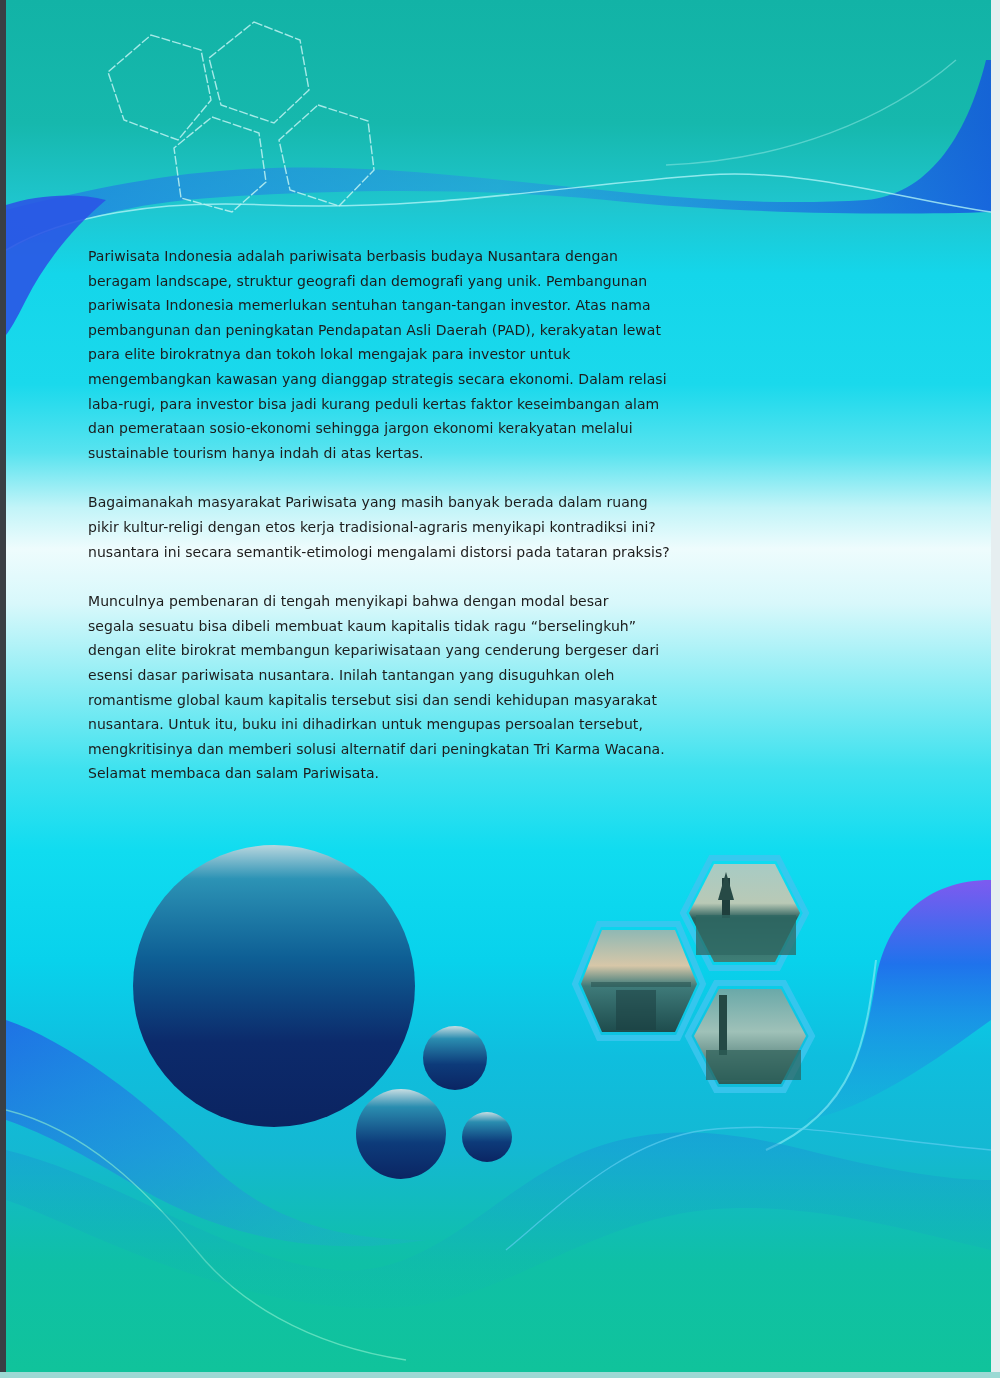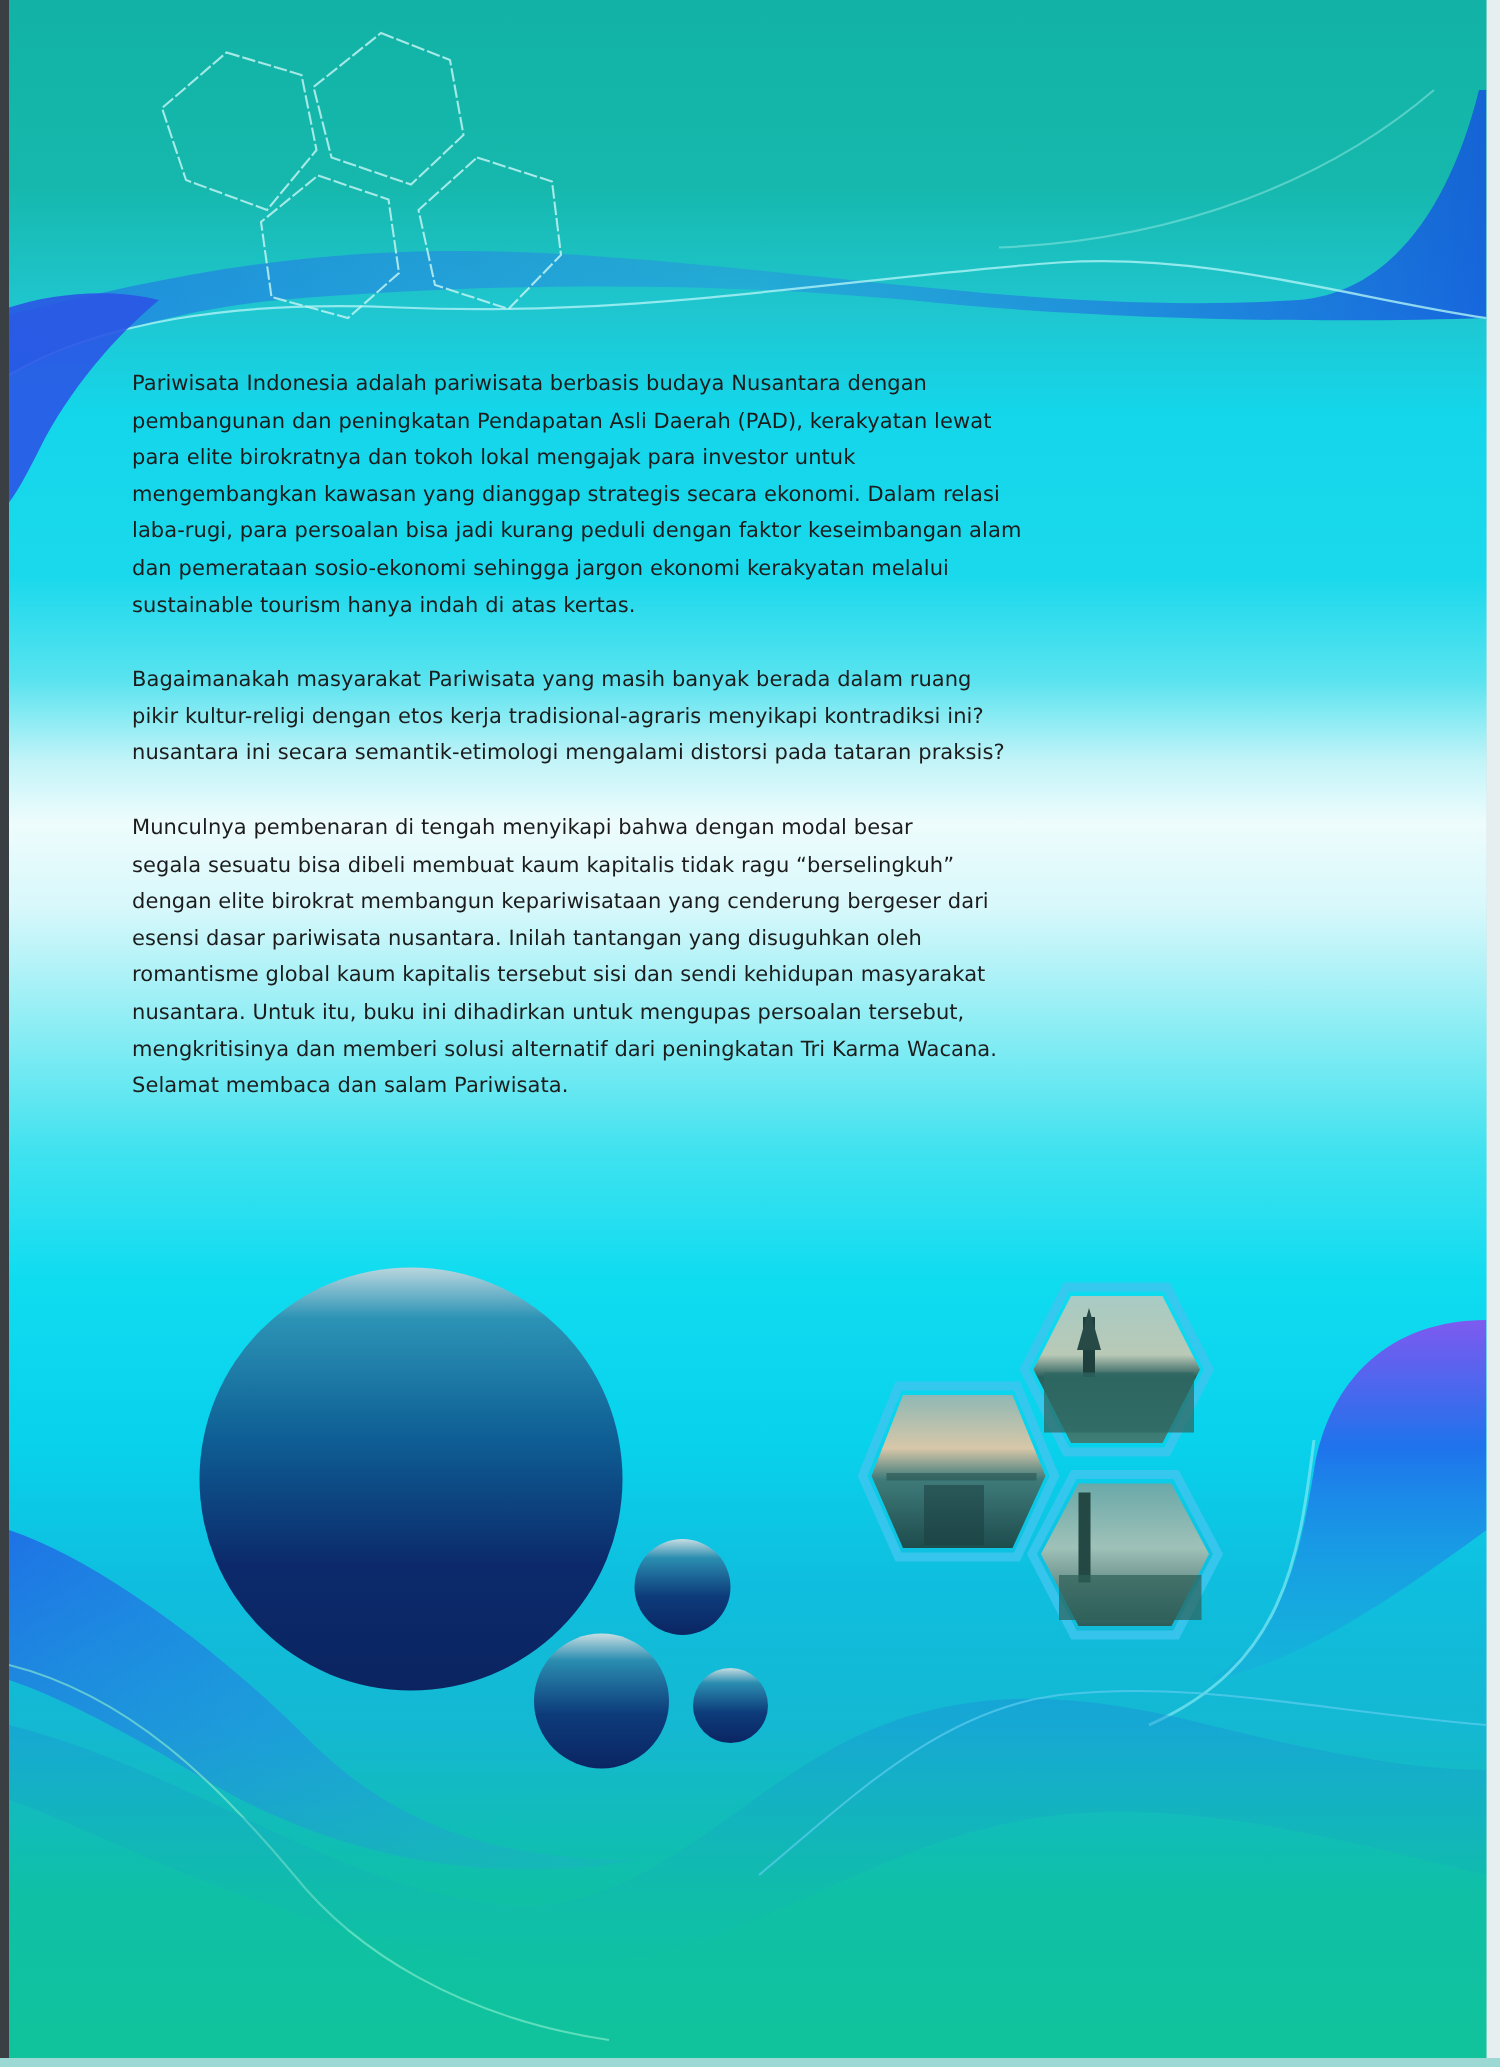"beragam landscape, struktur geografi dan" span.line { html: none -> <span>beragam landscape, struktur geografi dan demografi yang unik. Pembangunan</span> }
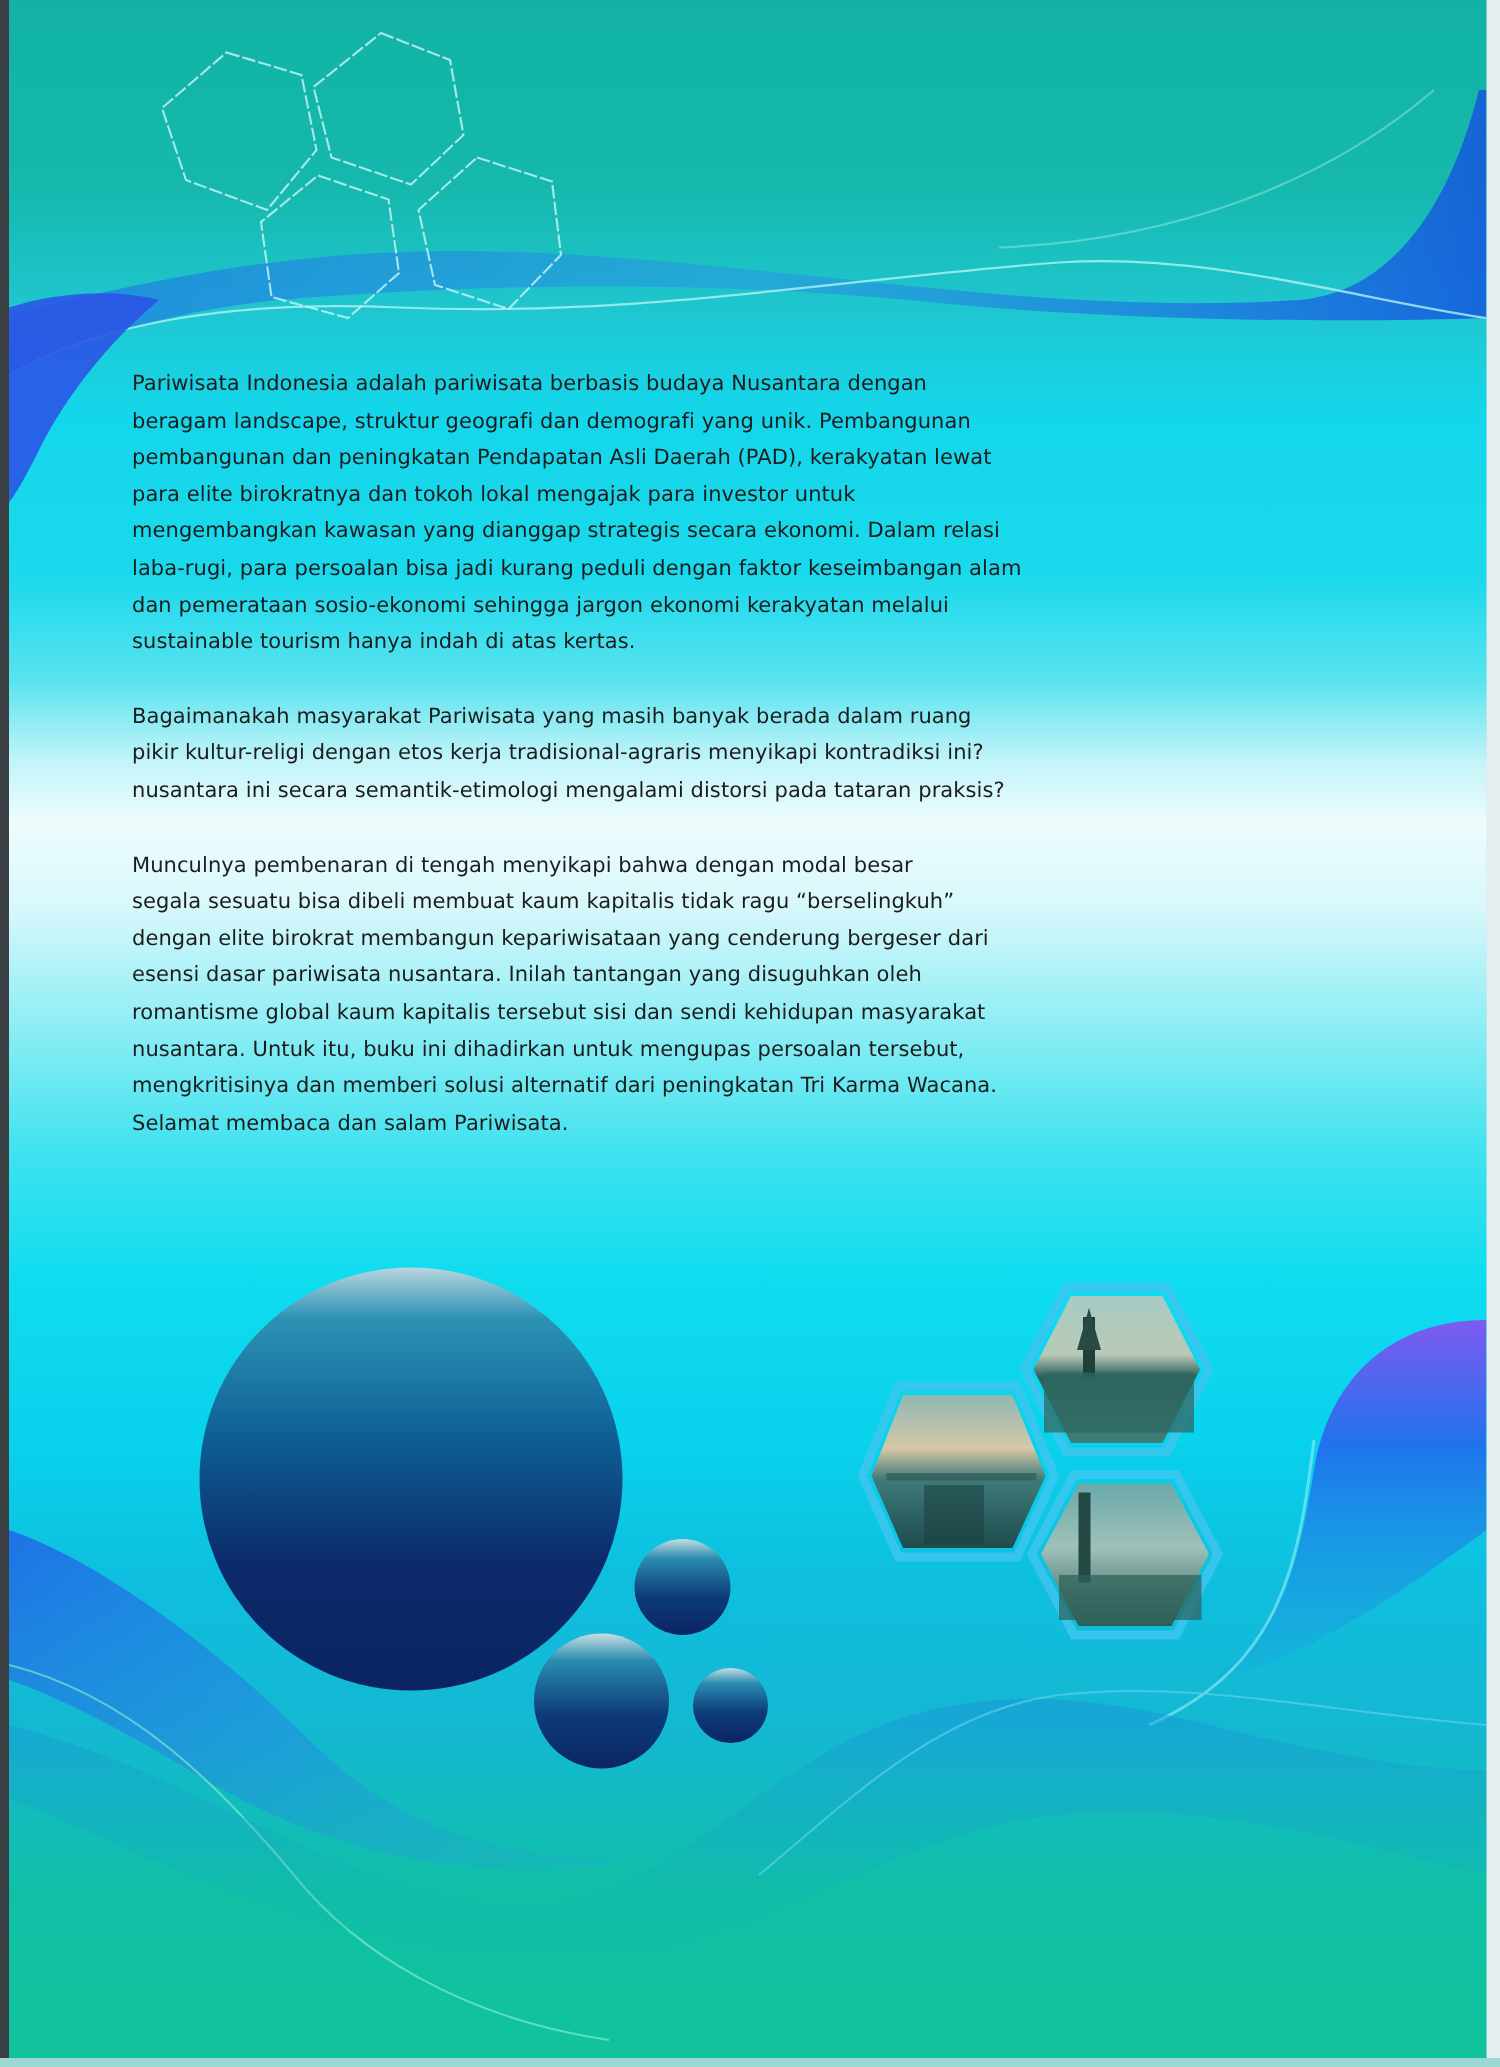"pariwisata Indonesia memerlukan sentuhan" span.line { html: none -> <span>pariwisata Indonesia memerlukan sentuhan tangan-tangan investor. Atas nama</span> }
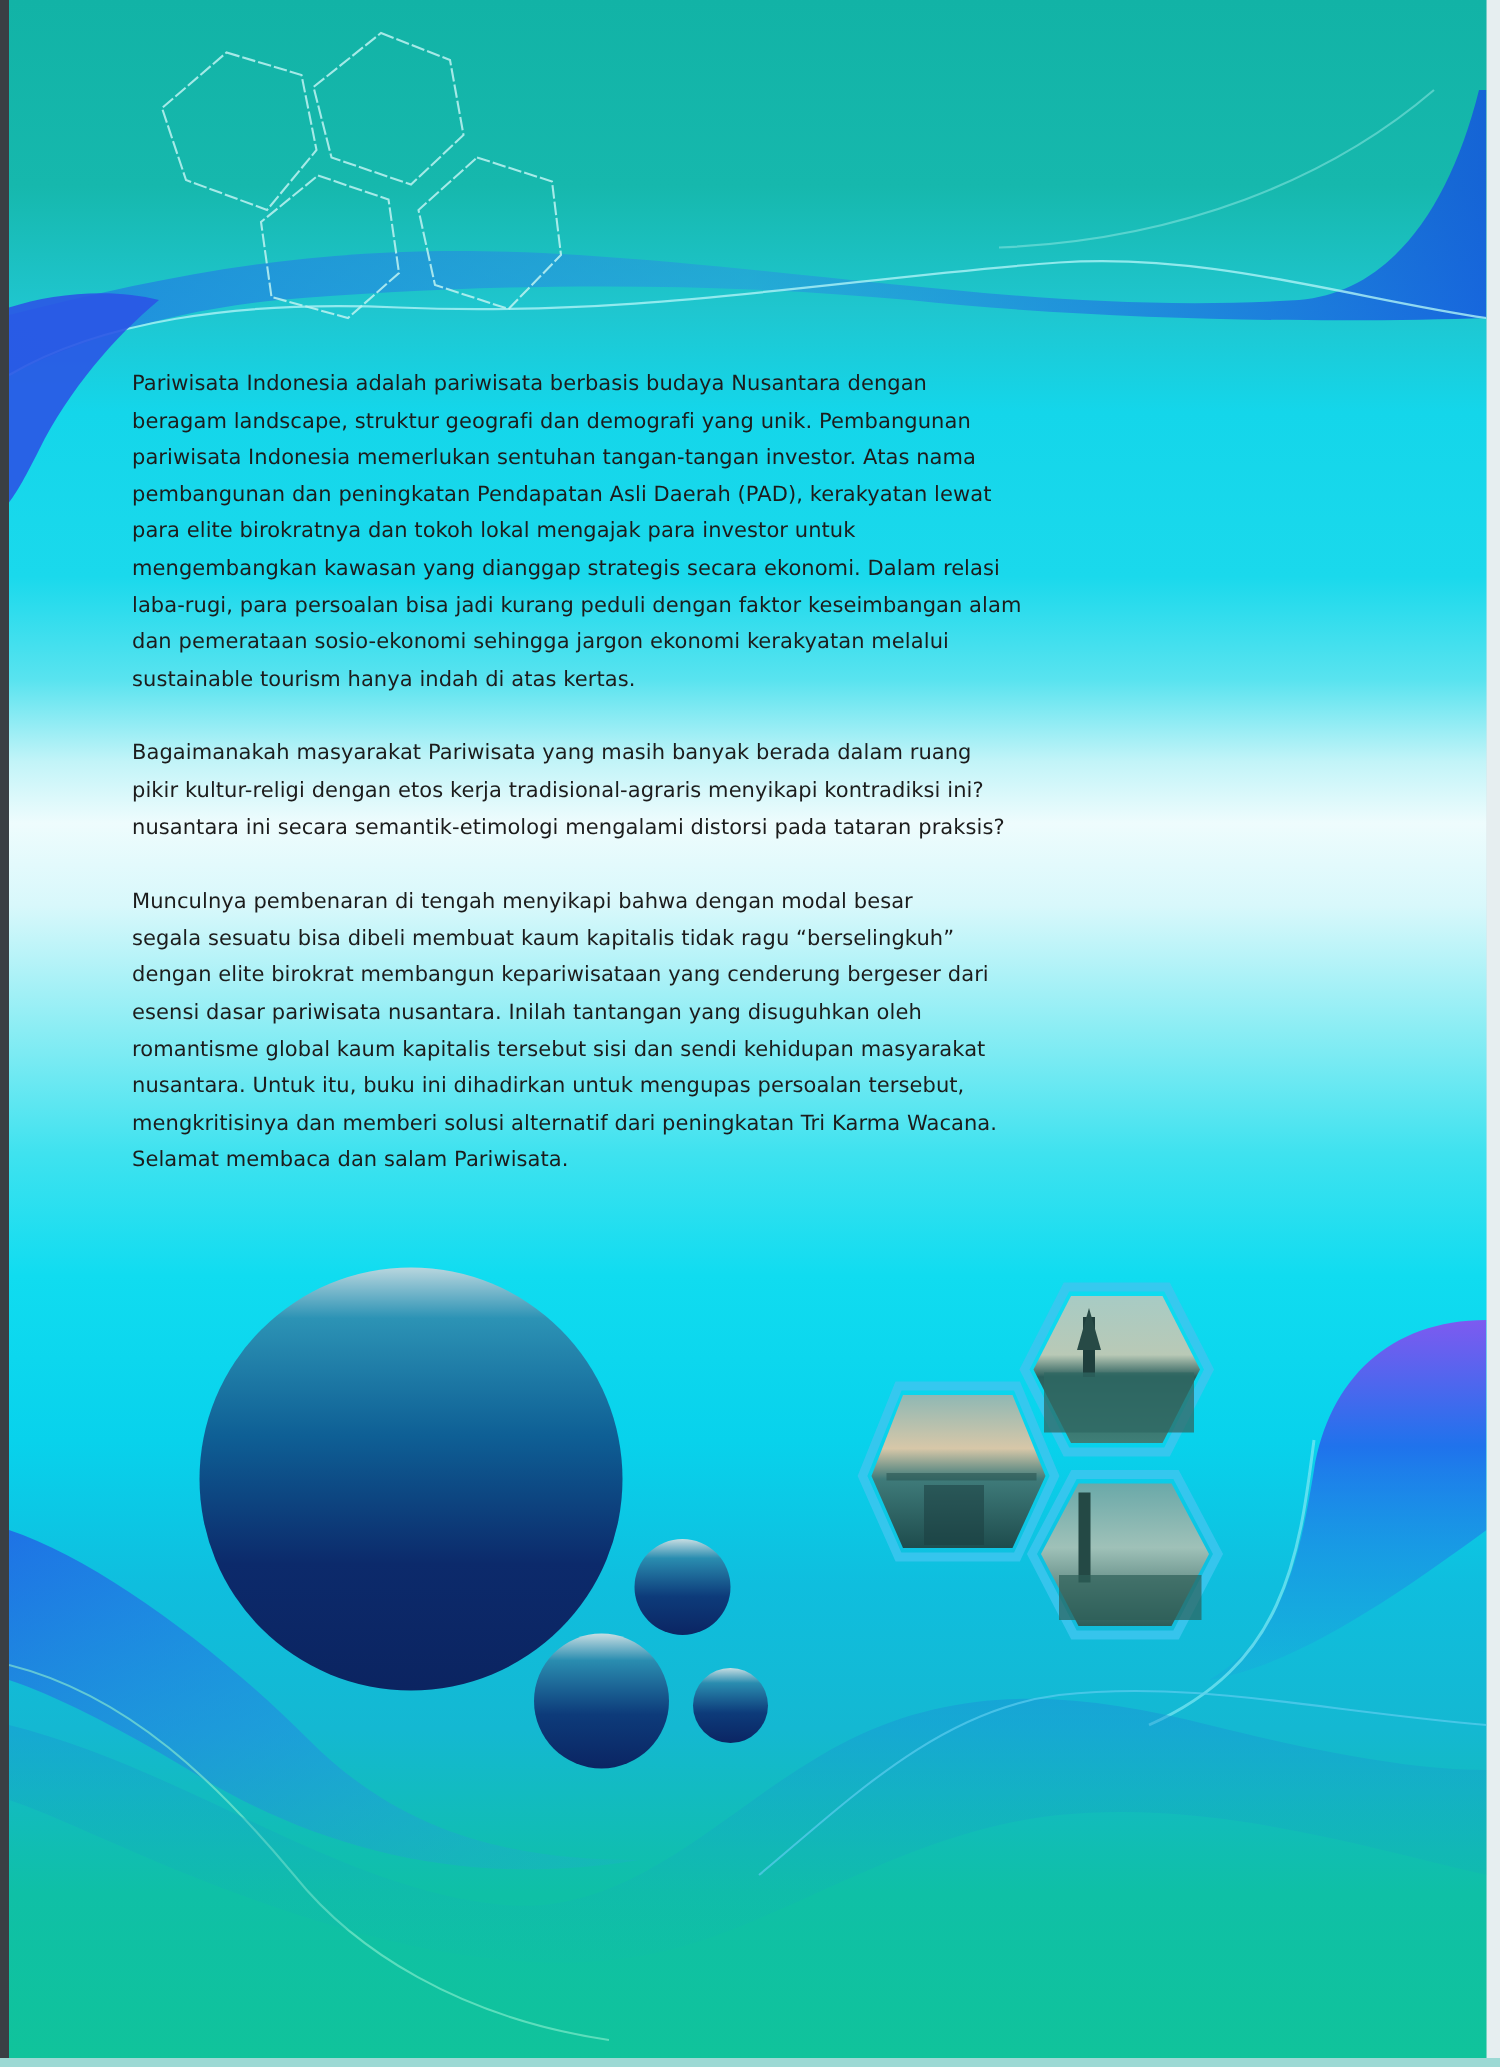"laba-rugi, para persoalan bisa jadi" span.line { text: persoalan bisa jadi kurang peduli dengan -> investor bisa jadi kurang peduli kertas }
